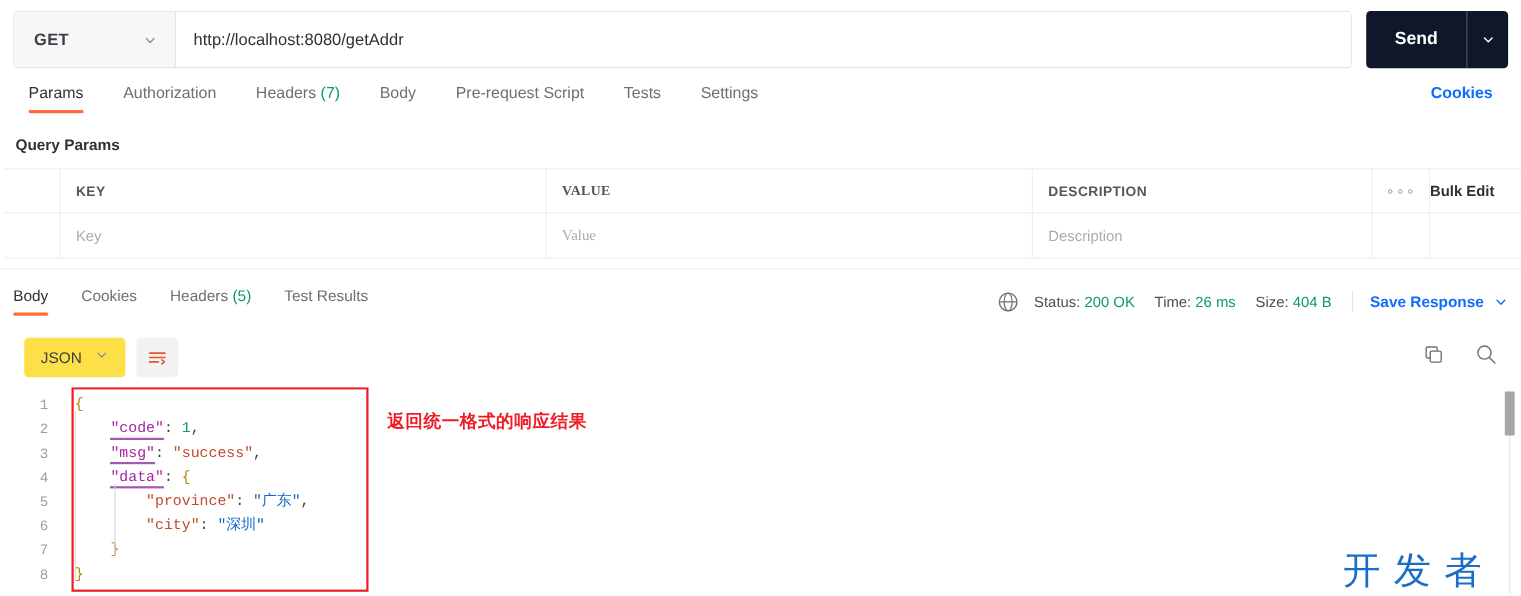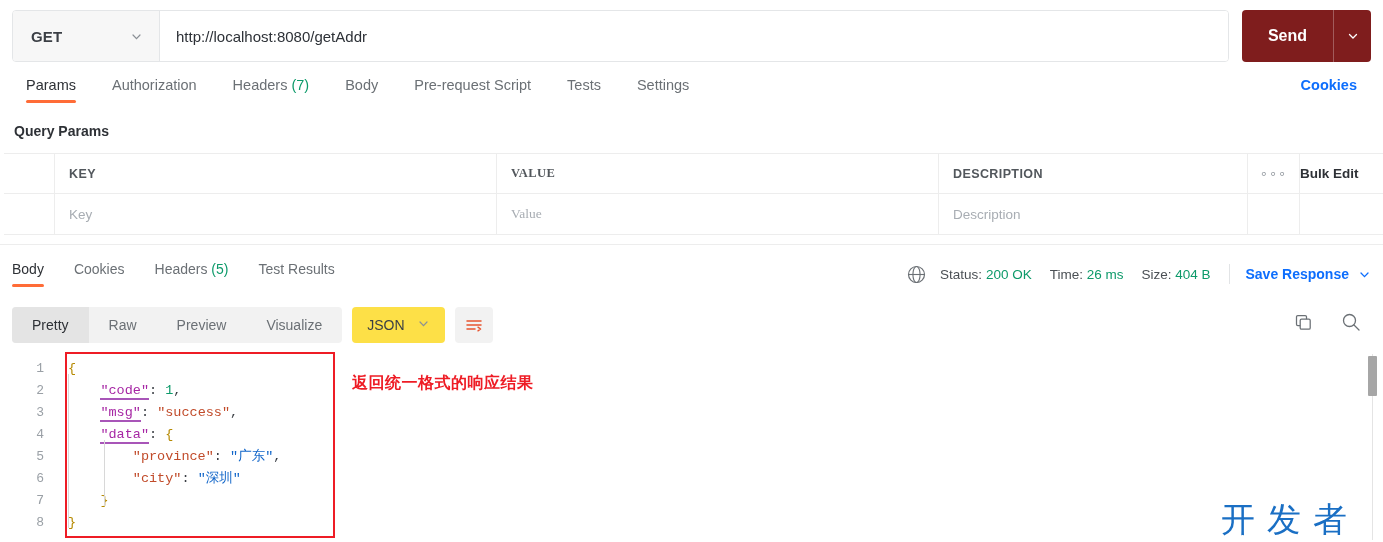"Send" .send-group { background: #7f1d1d -> #0f172a }
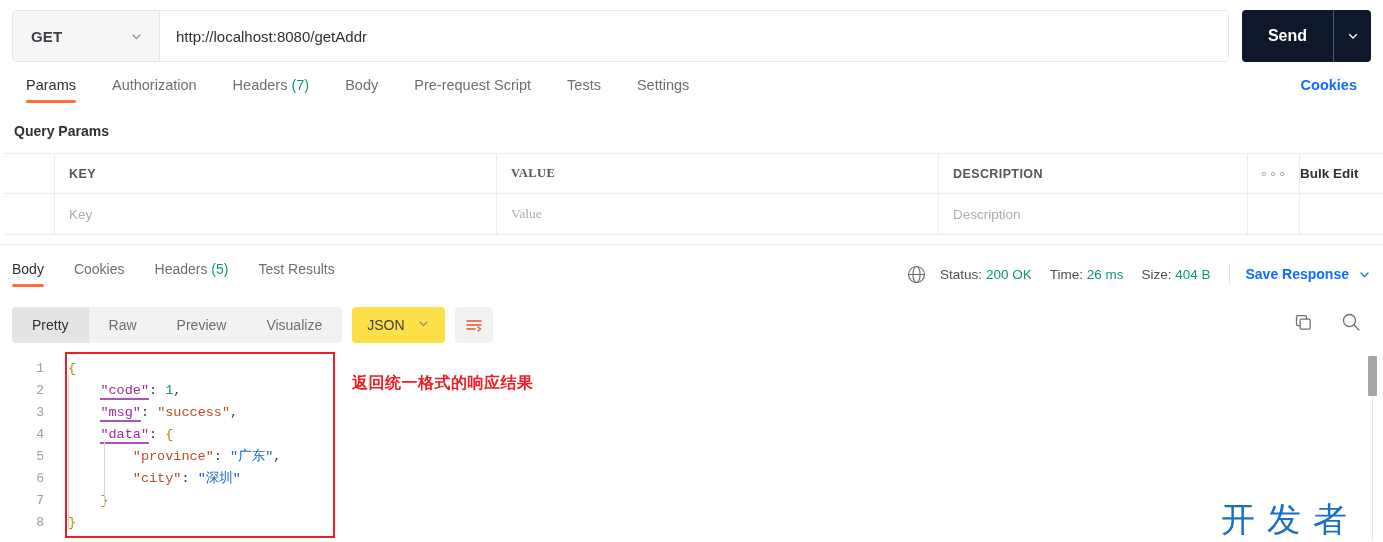"Pretty" div.seg { html: <div> <div>Pretty</div> <div>Raw</div> <div>Preview</div> <div>Visualize</div> </div> -> none }
